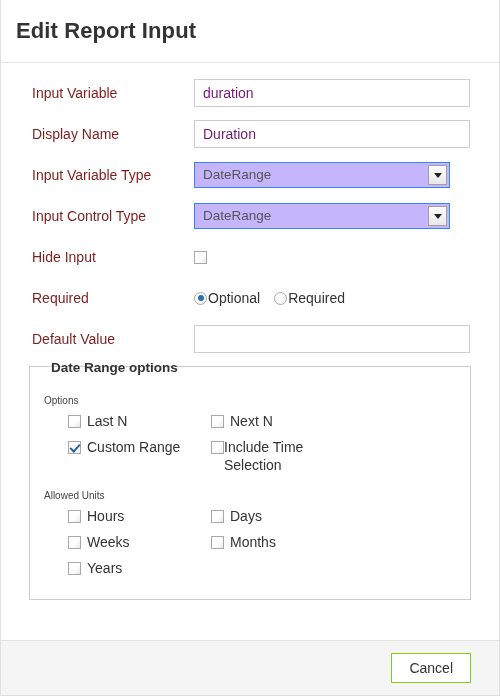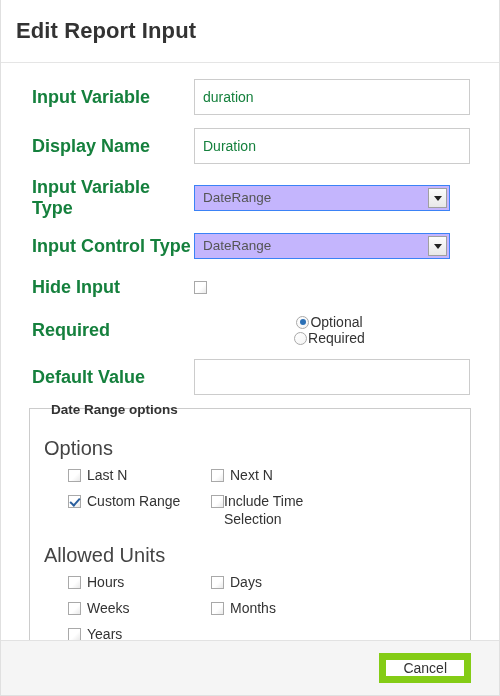"Input Variable" .form-label { color: #15803d -> #7f1d1d; font-size: 18px -> 14px; font-weight: bold -> normal }
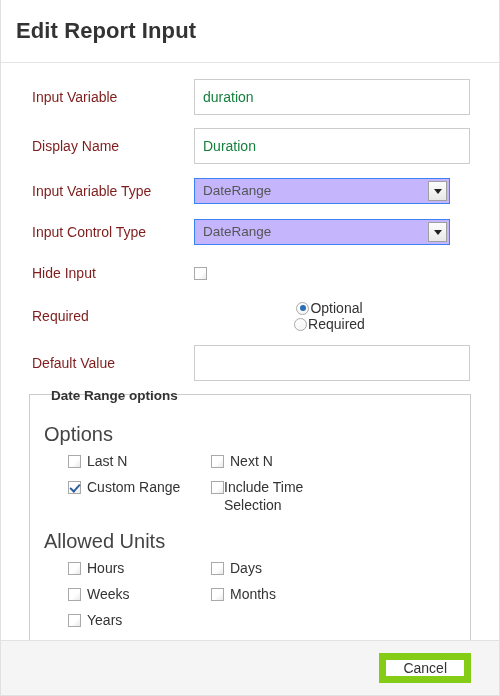"duration" input.txt { color: #15803d -> #701a75; height: 36px -> 28px }
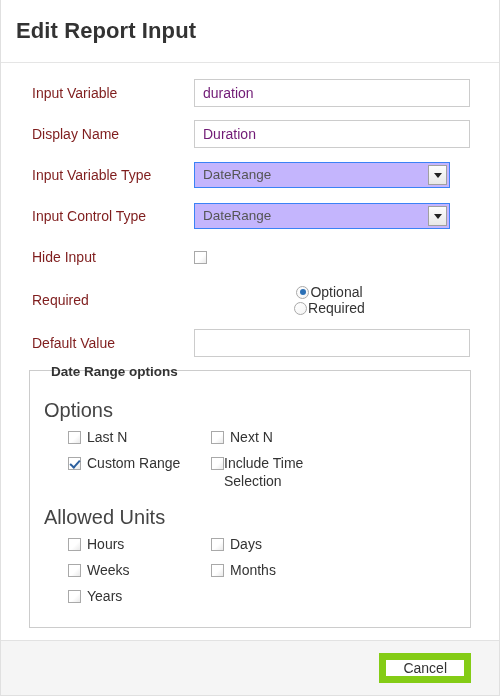"Optional" .radio-group { flex-direction: column -> none }
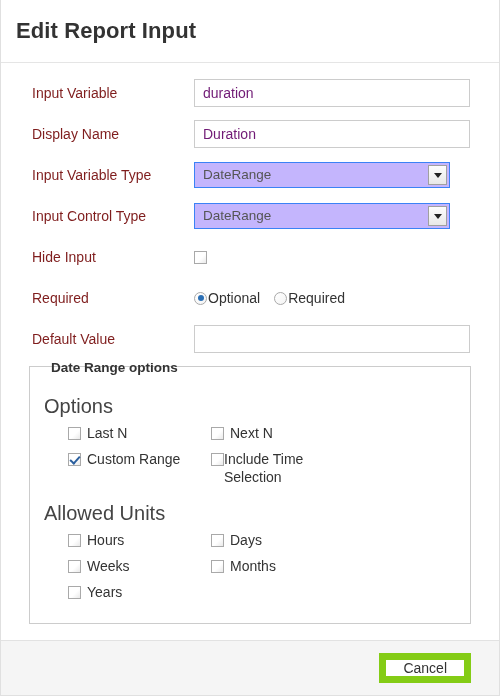"Options" .group-title { font-size: 20px -> 10px }
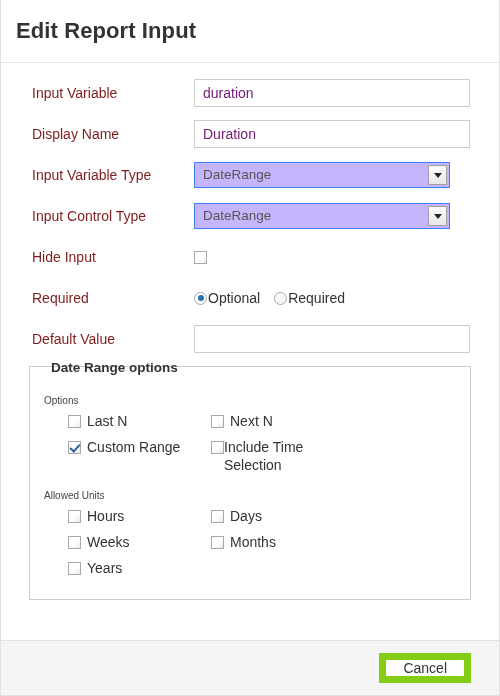"Cancel" .btn-default { border: 7px solid #84cc16 -> 1px solid #84cc16 }
